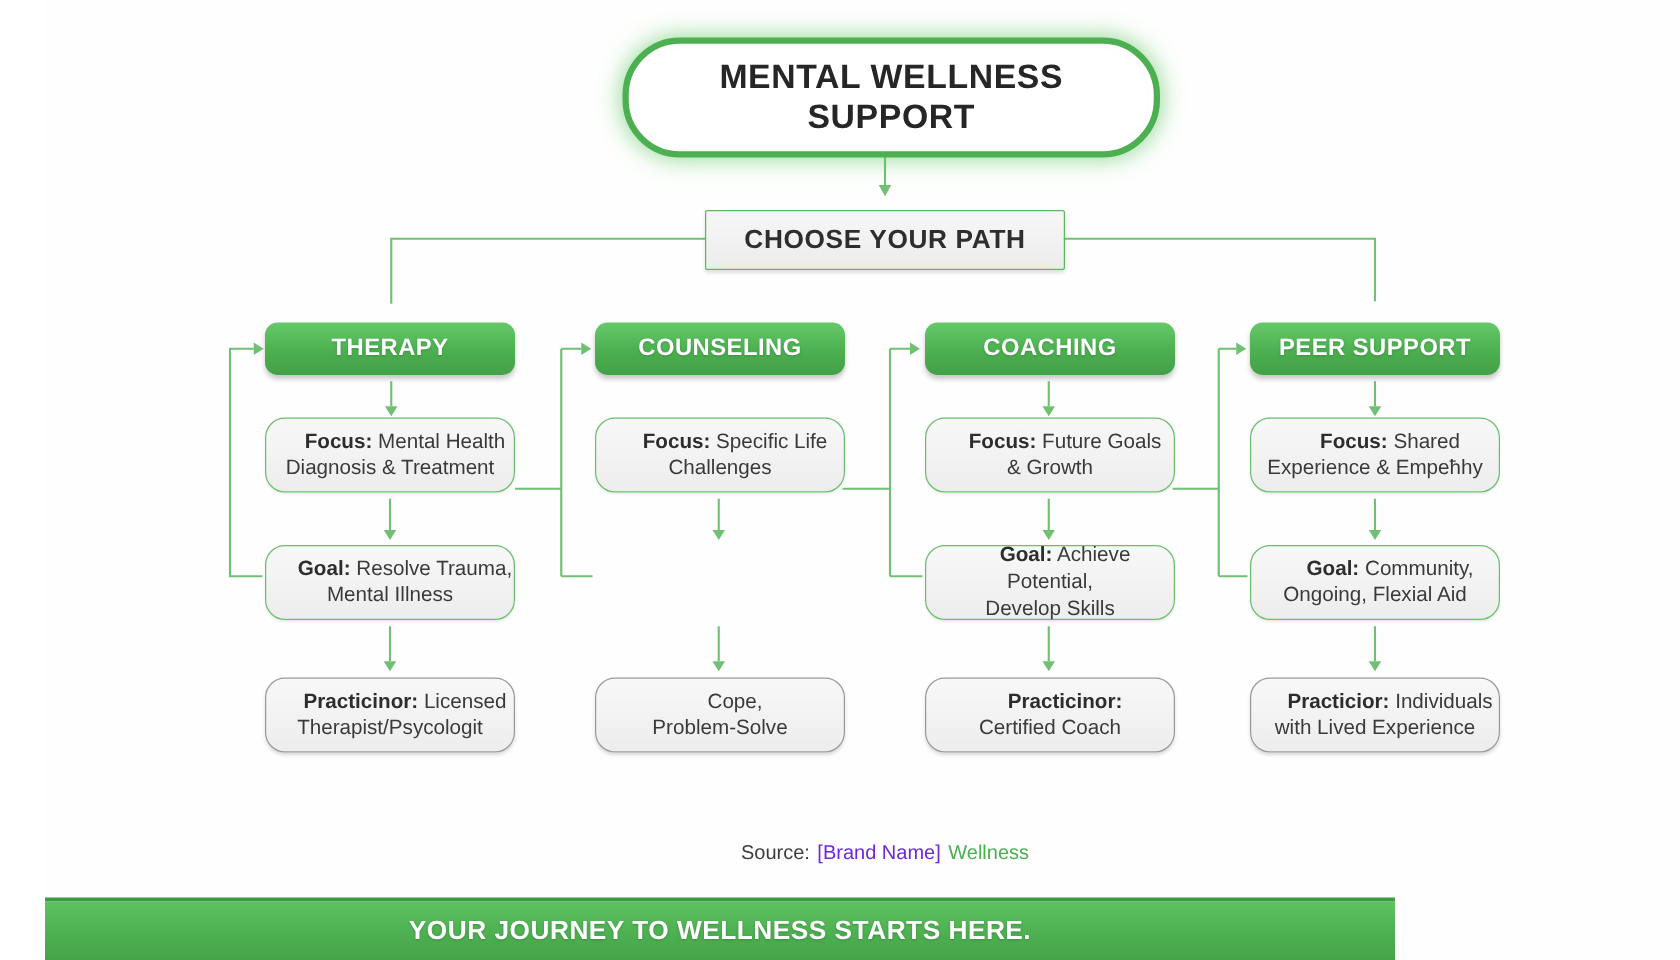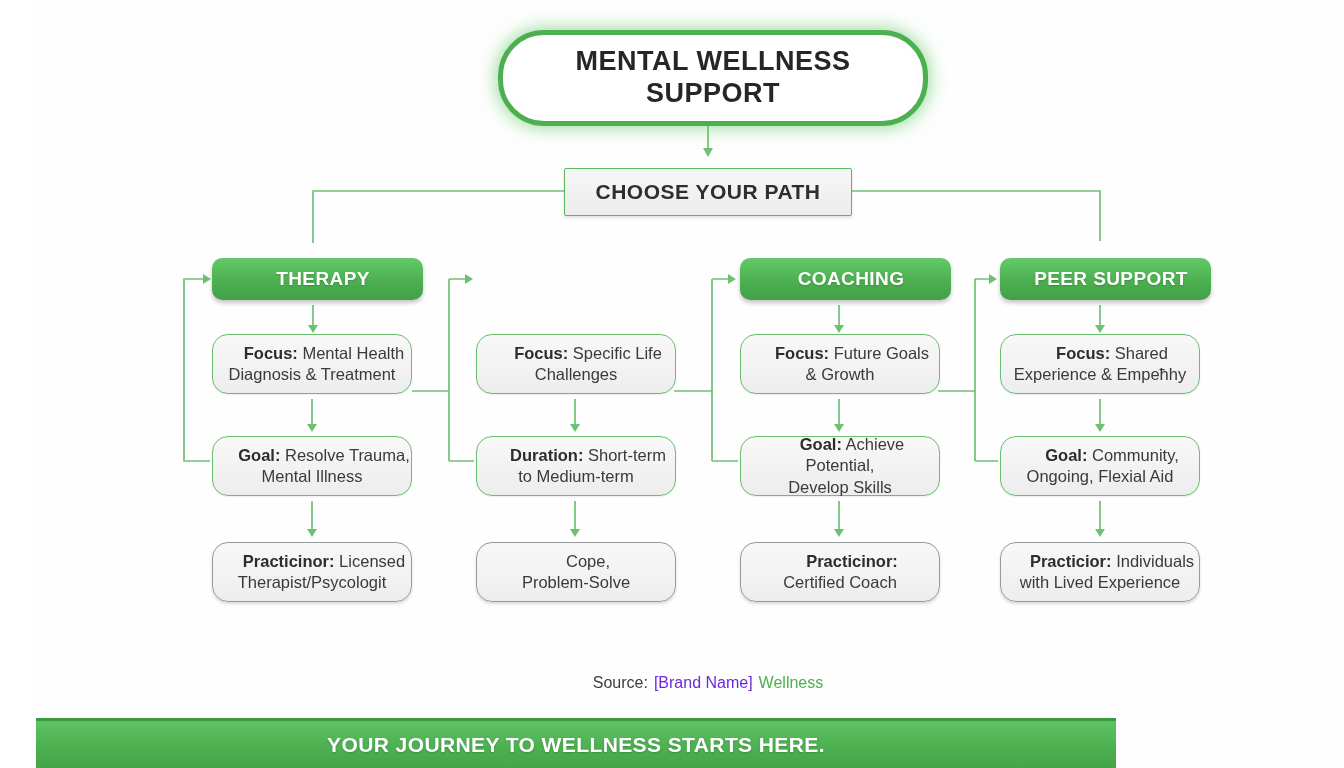"THERAPY" .col-header { padding-left: 11px -> none }
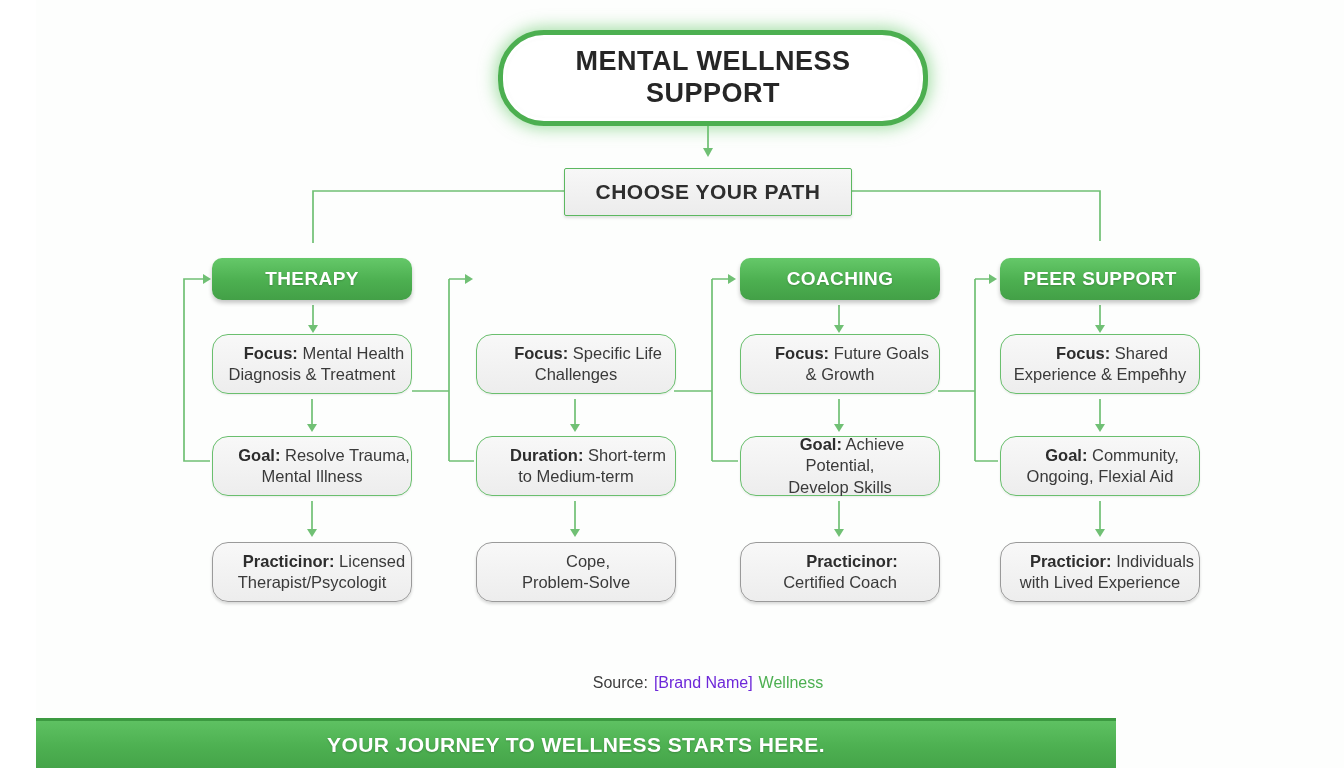"COUNSELING" div.col-header { html: none -> <div>COUNSELING</div> }
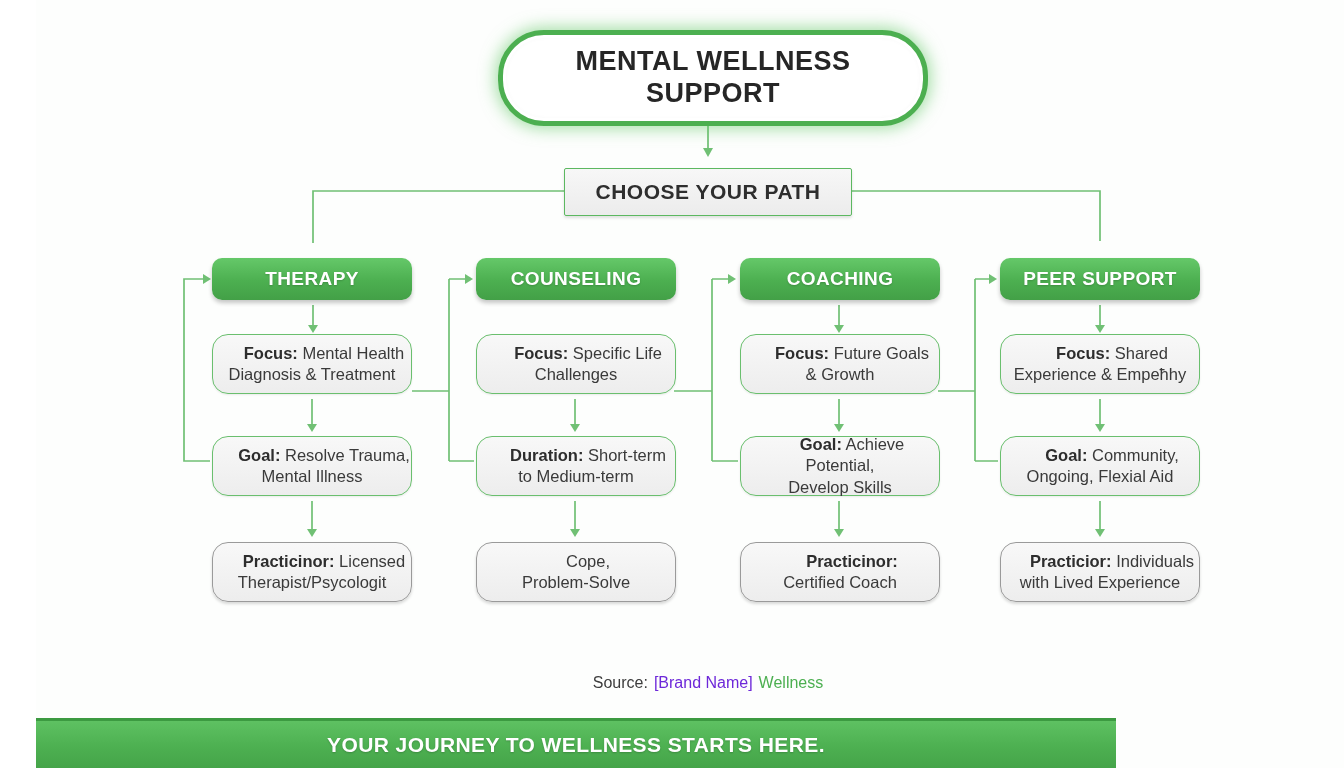"Duration: Short-term" div.node { html: <div> <div><b>Duration:</b> <span>Short-term</span><br><span>to Medium-term</span></div> </div> -> none }
